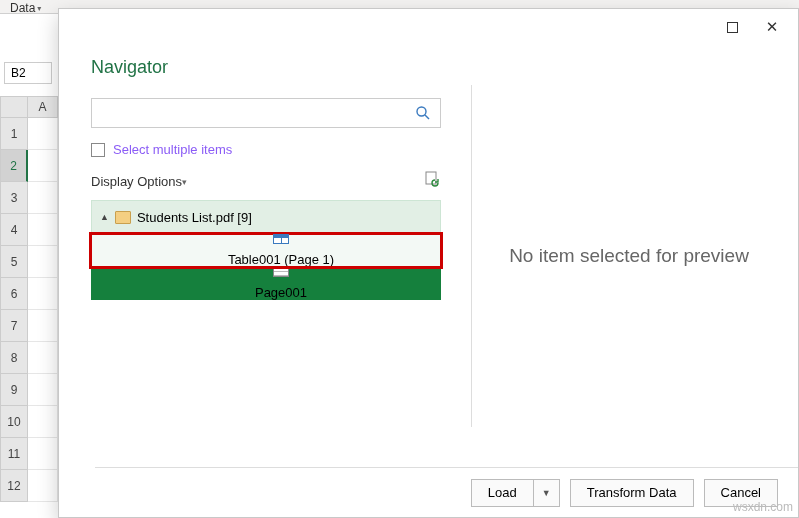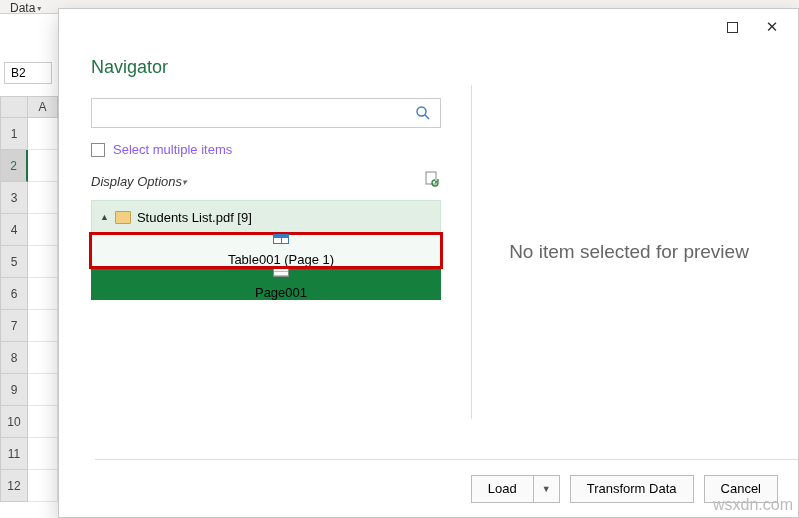"Display Options" .disp-opt { font-style: italic -> none }
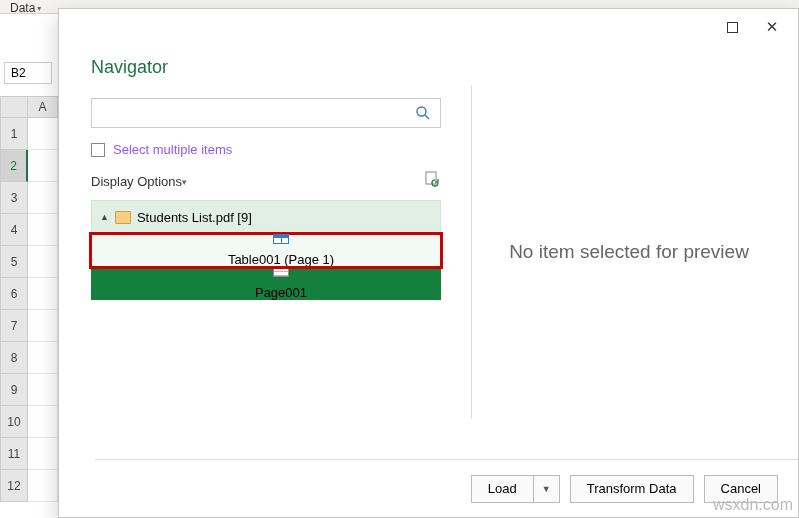"Load" .footer { height: 58px -> 50px }
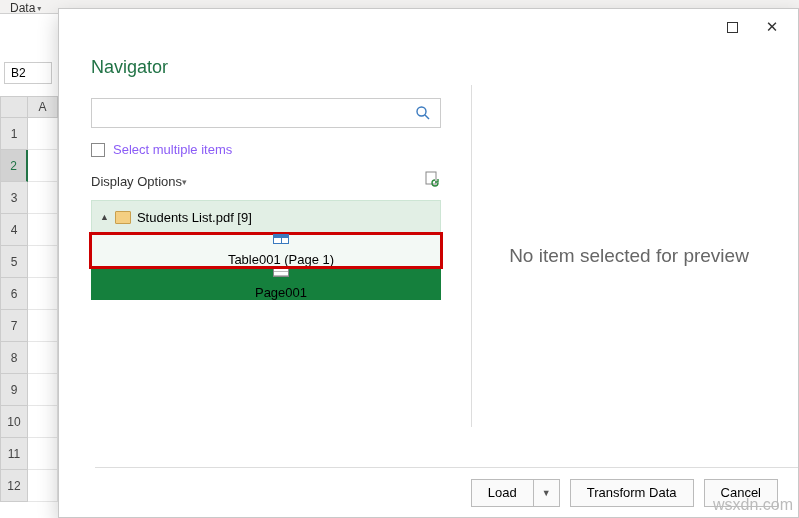"wsxdn.com" .watermark { font-size: 16px -> 12px }
